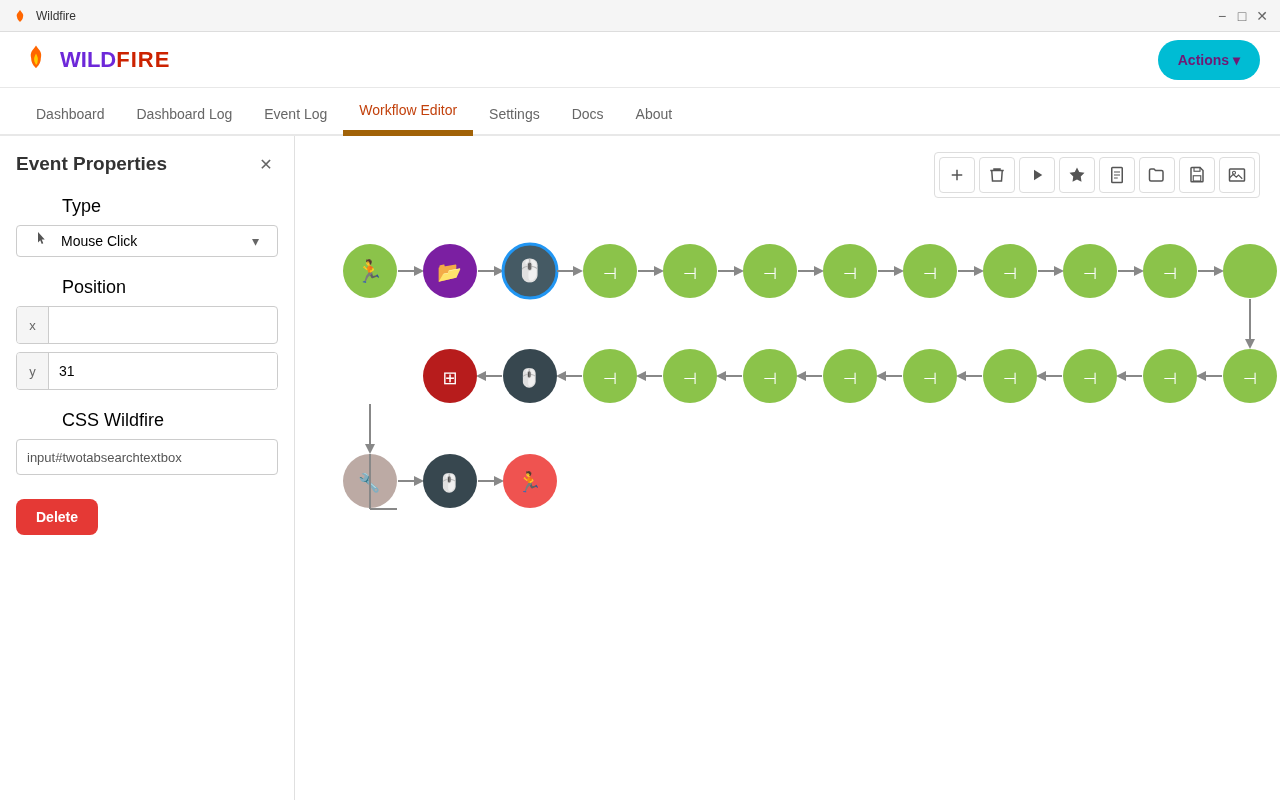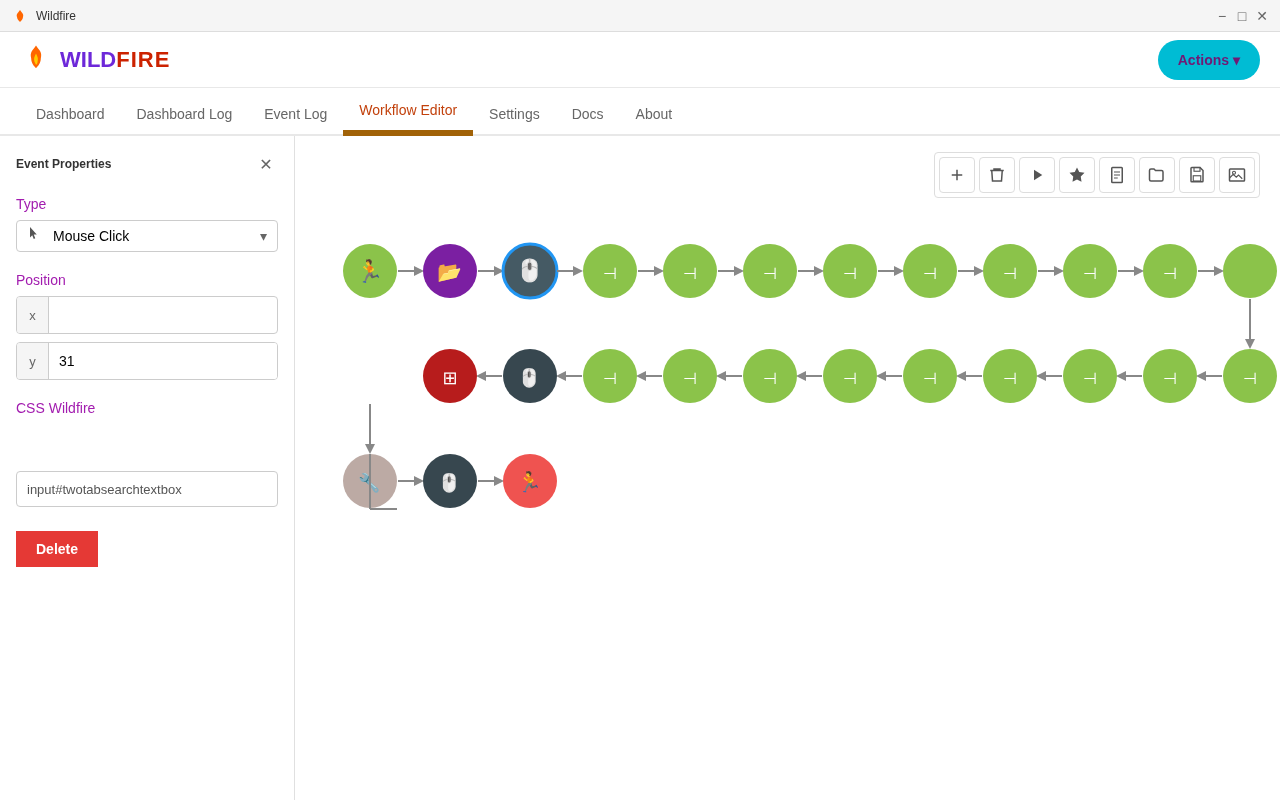"Event Properties" .panel-title { font-size: 12px -> 19px }
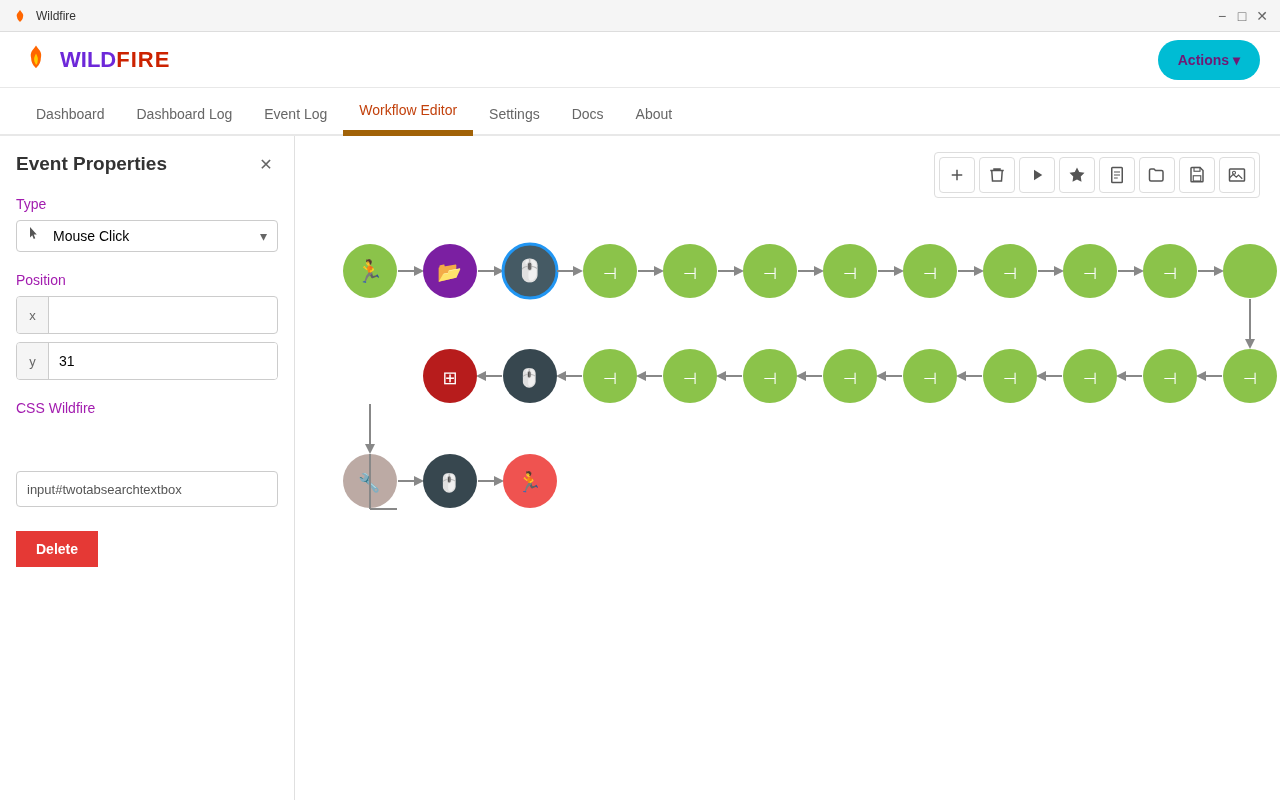"Type" .field-label { color: #a21caf -> #000000; font-size: 14px -> 18px; margin-left: none -> 46px }
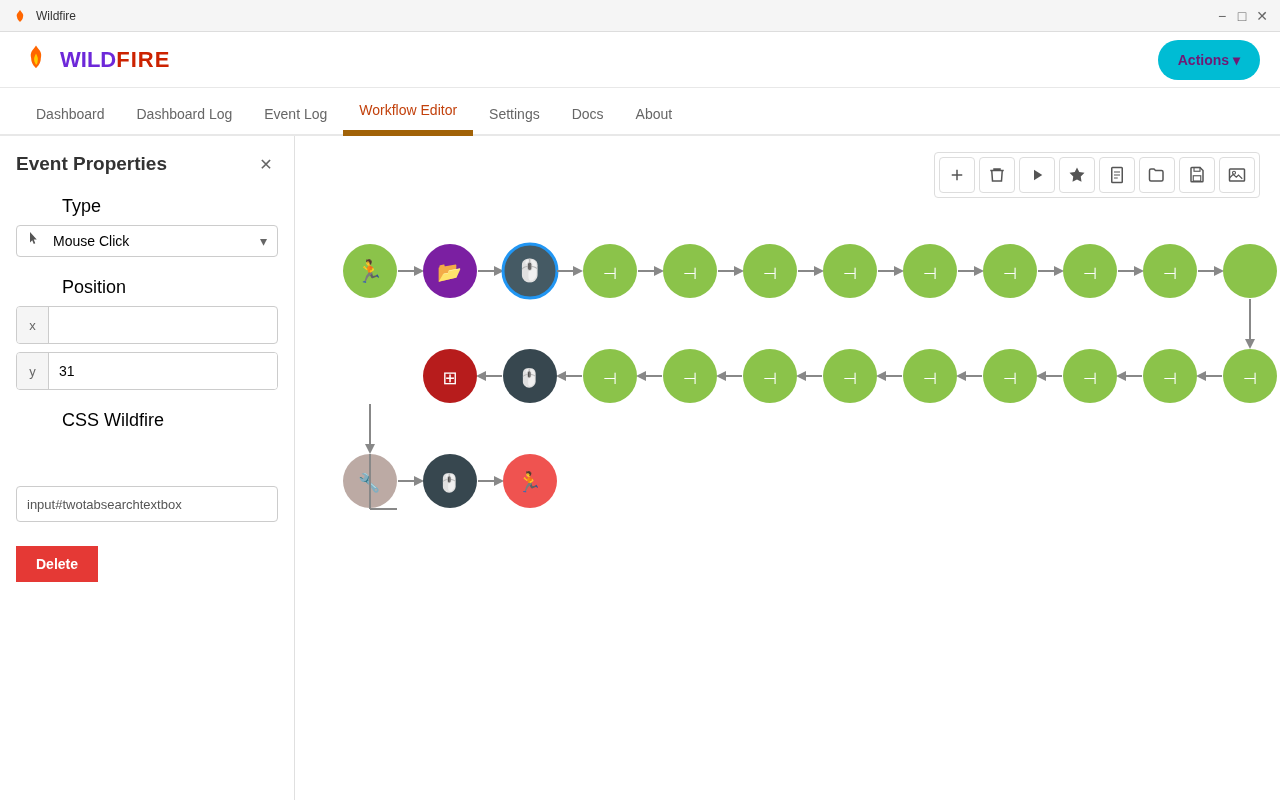"Mouse Click" .select-inner { padding: 6px 10px -> 6px 18px }
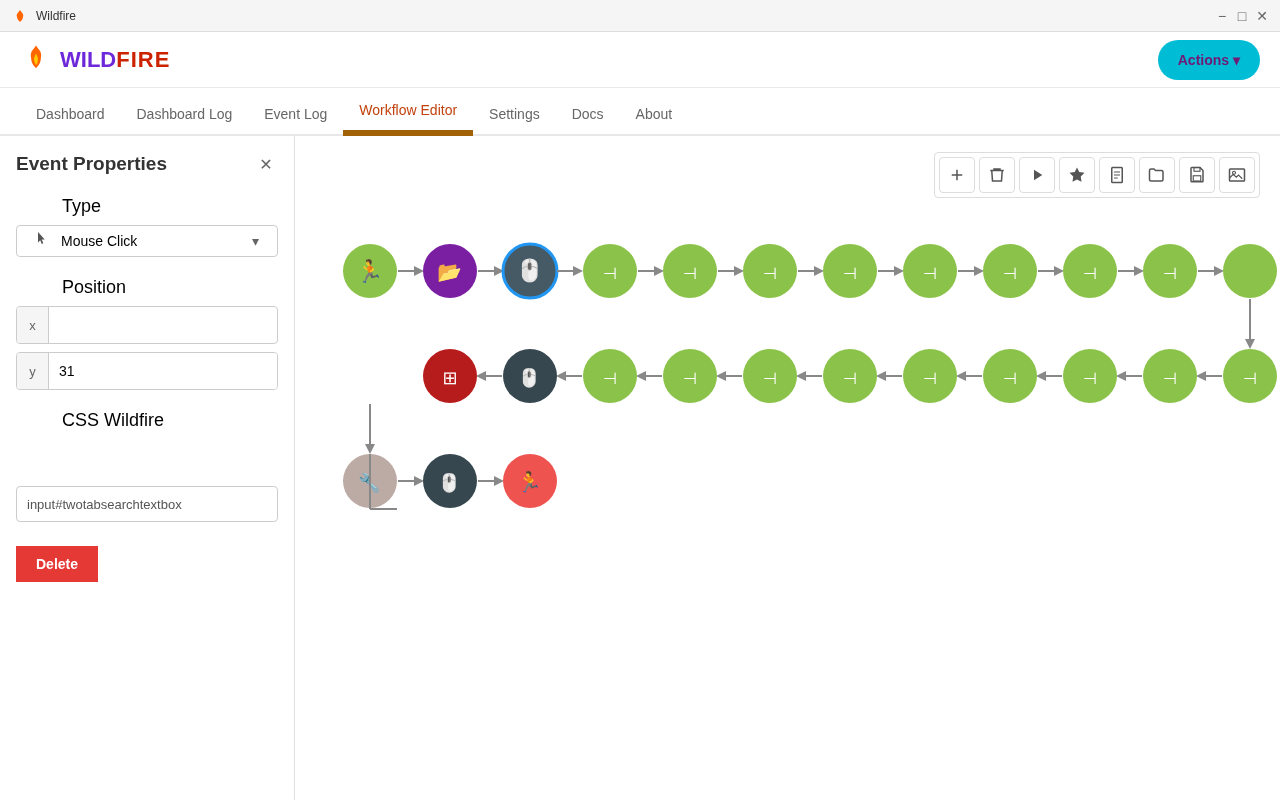"input#twotabsearchtextbox" .css-input { margin-top: 47px -> none }
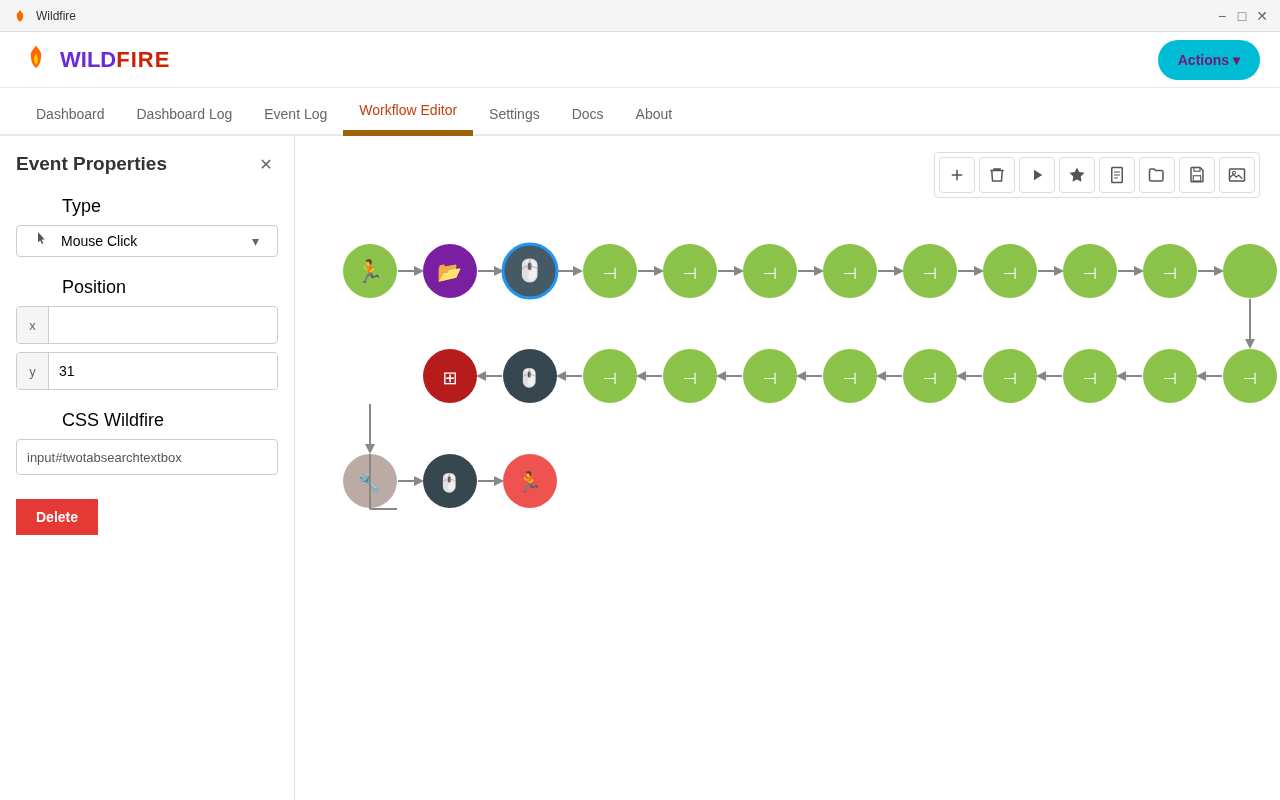"Delete" .delete-btn { border-radius: 0 -> 8px }
